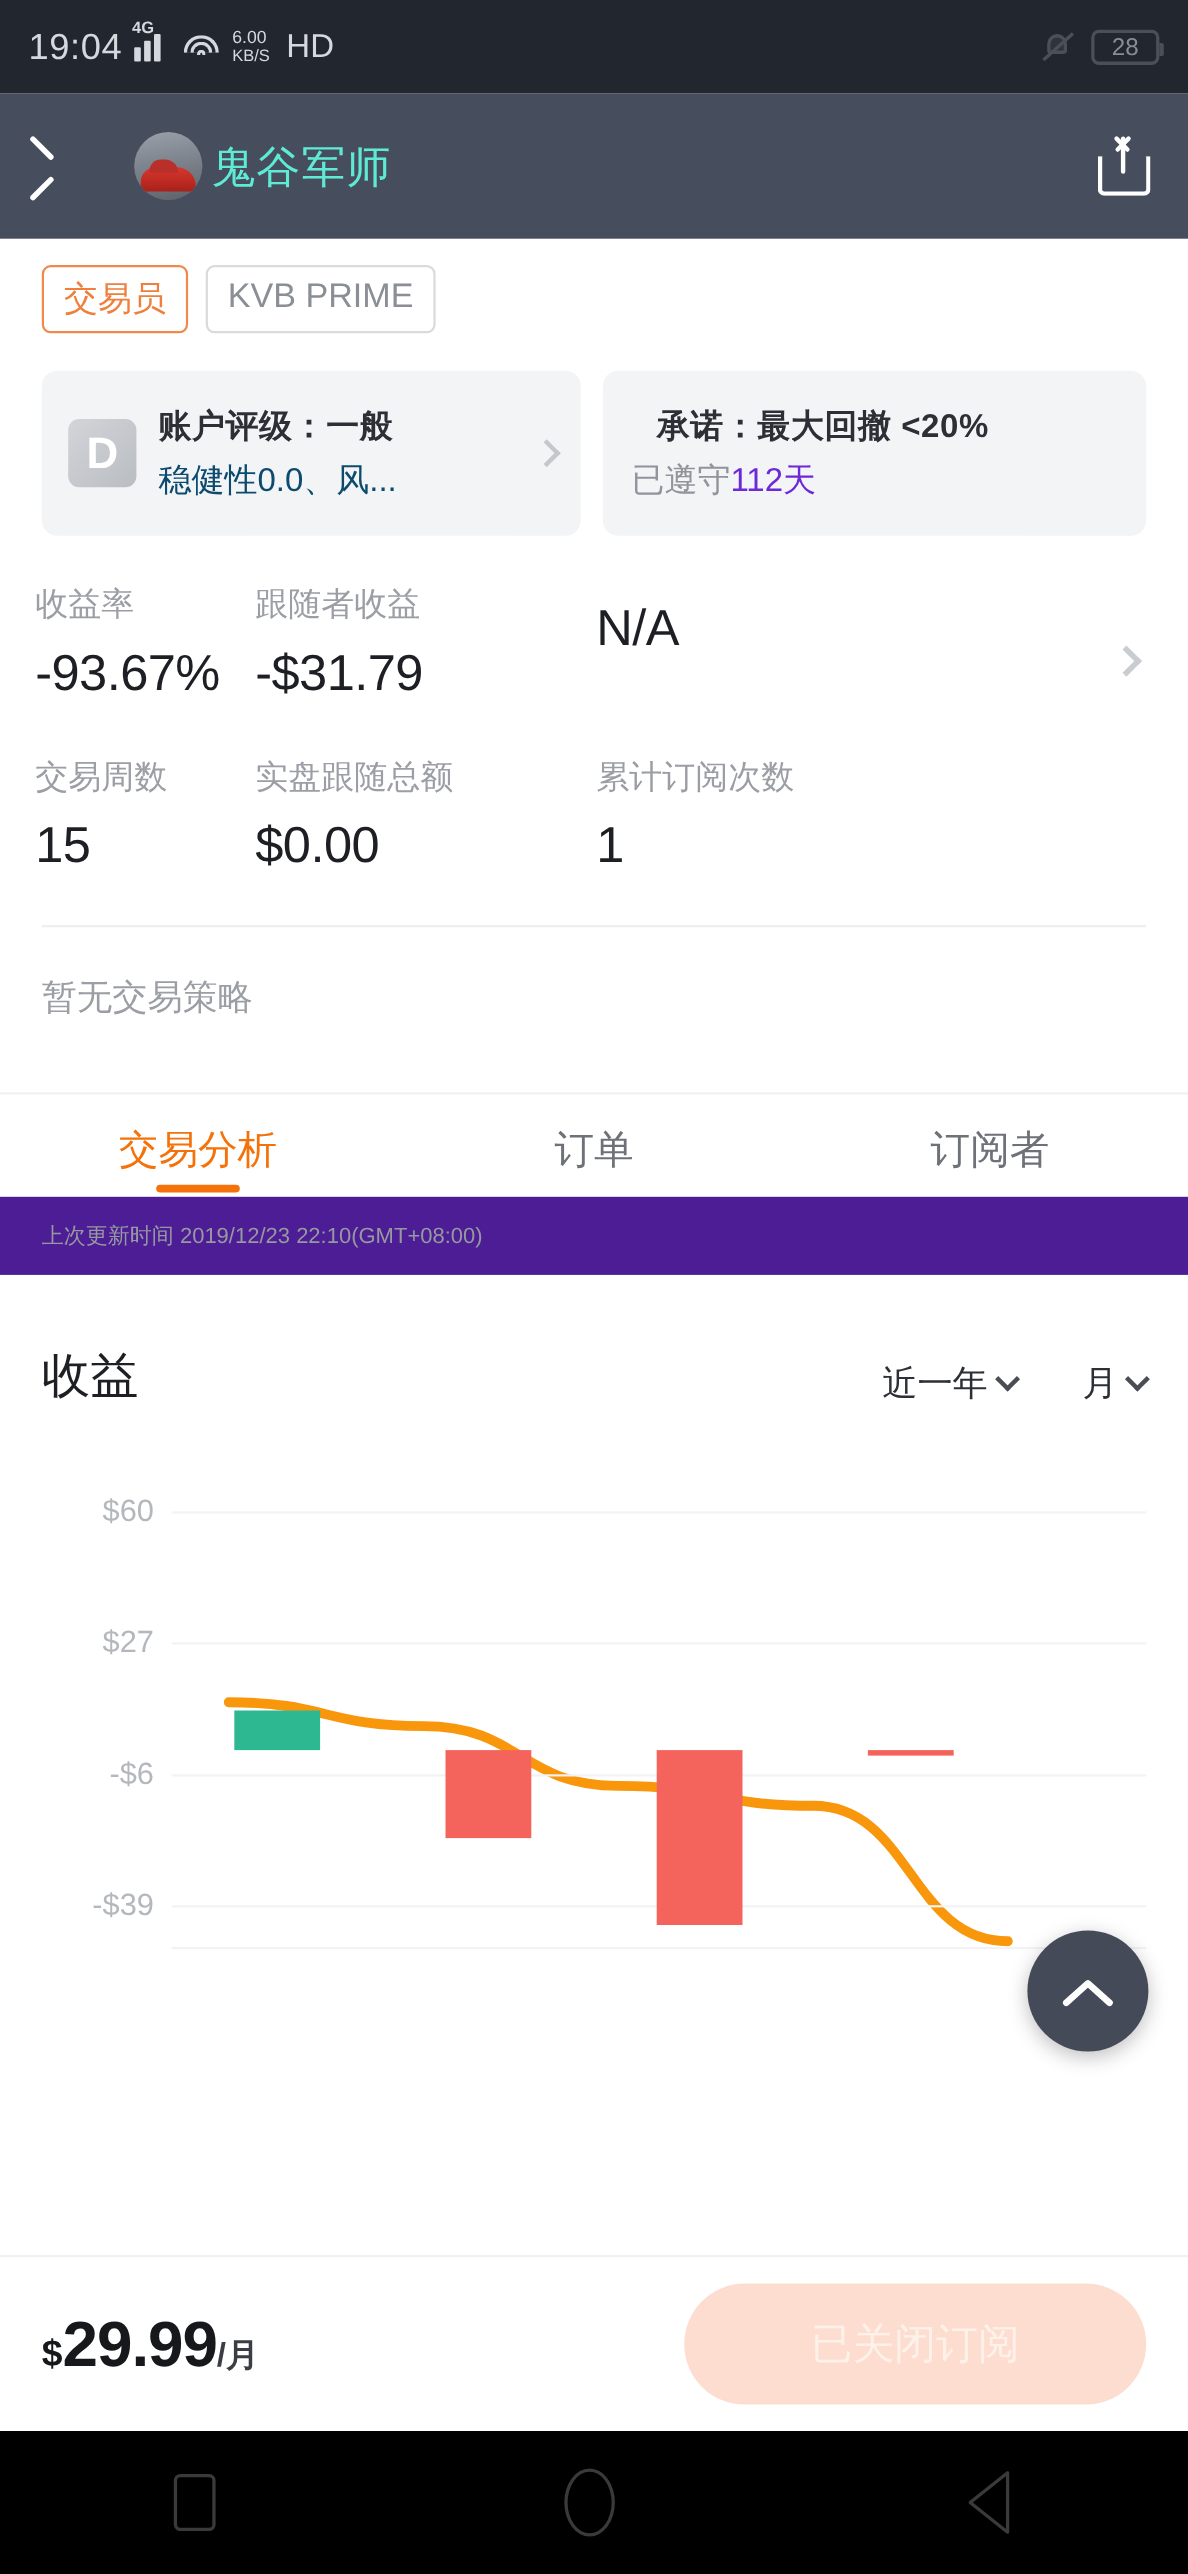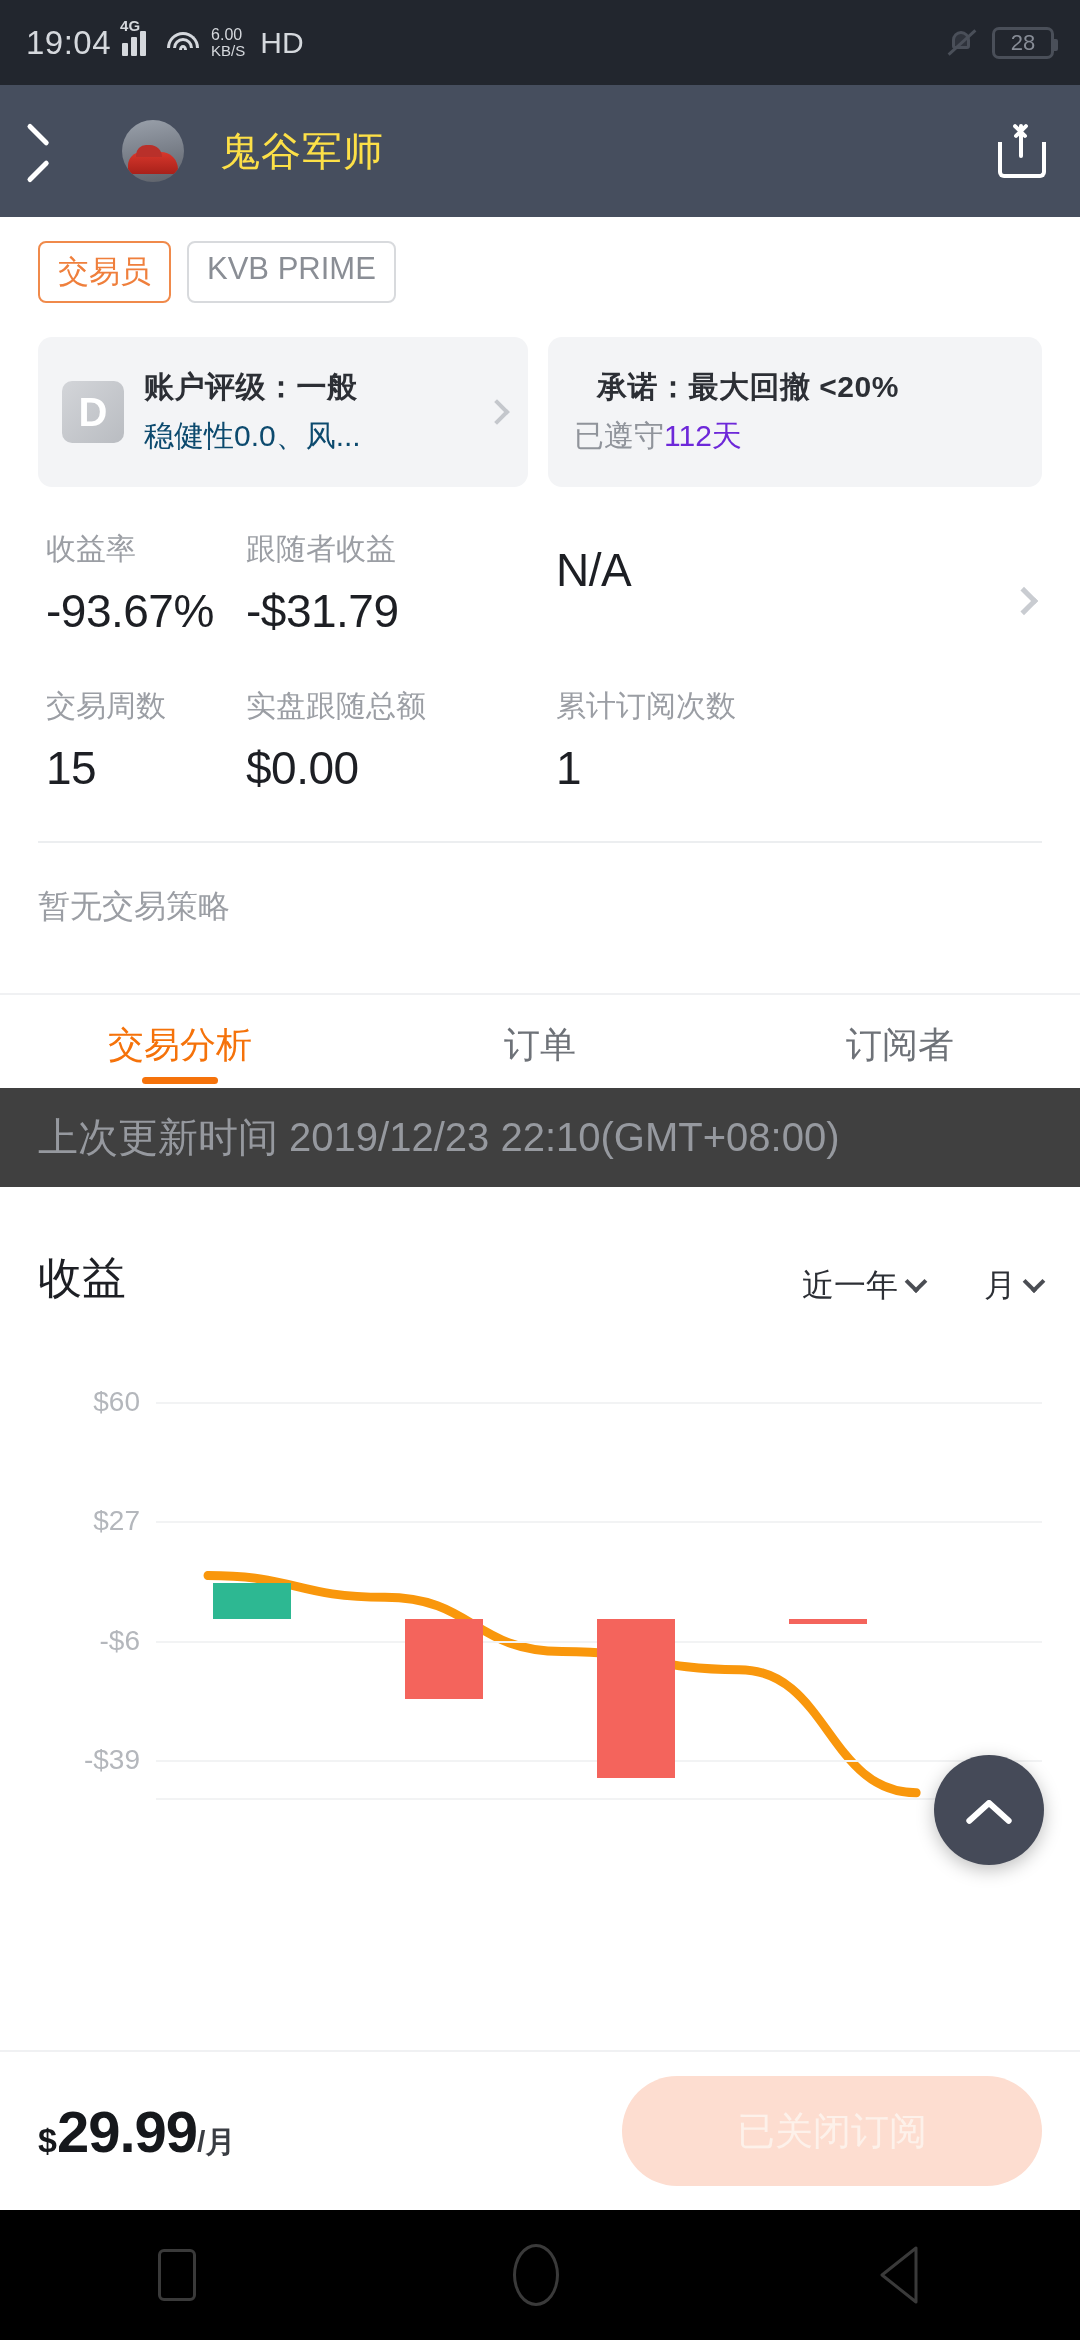"鬼谷军师" .apptitle { color: #fde047 -> #5eead4; margin-left: 36px -> 8px }
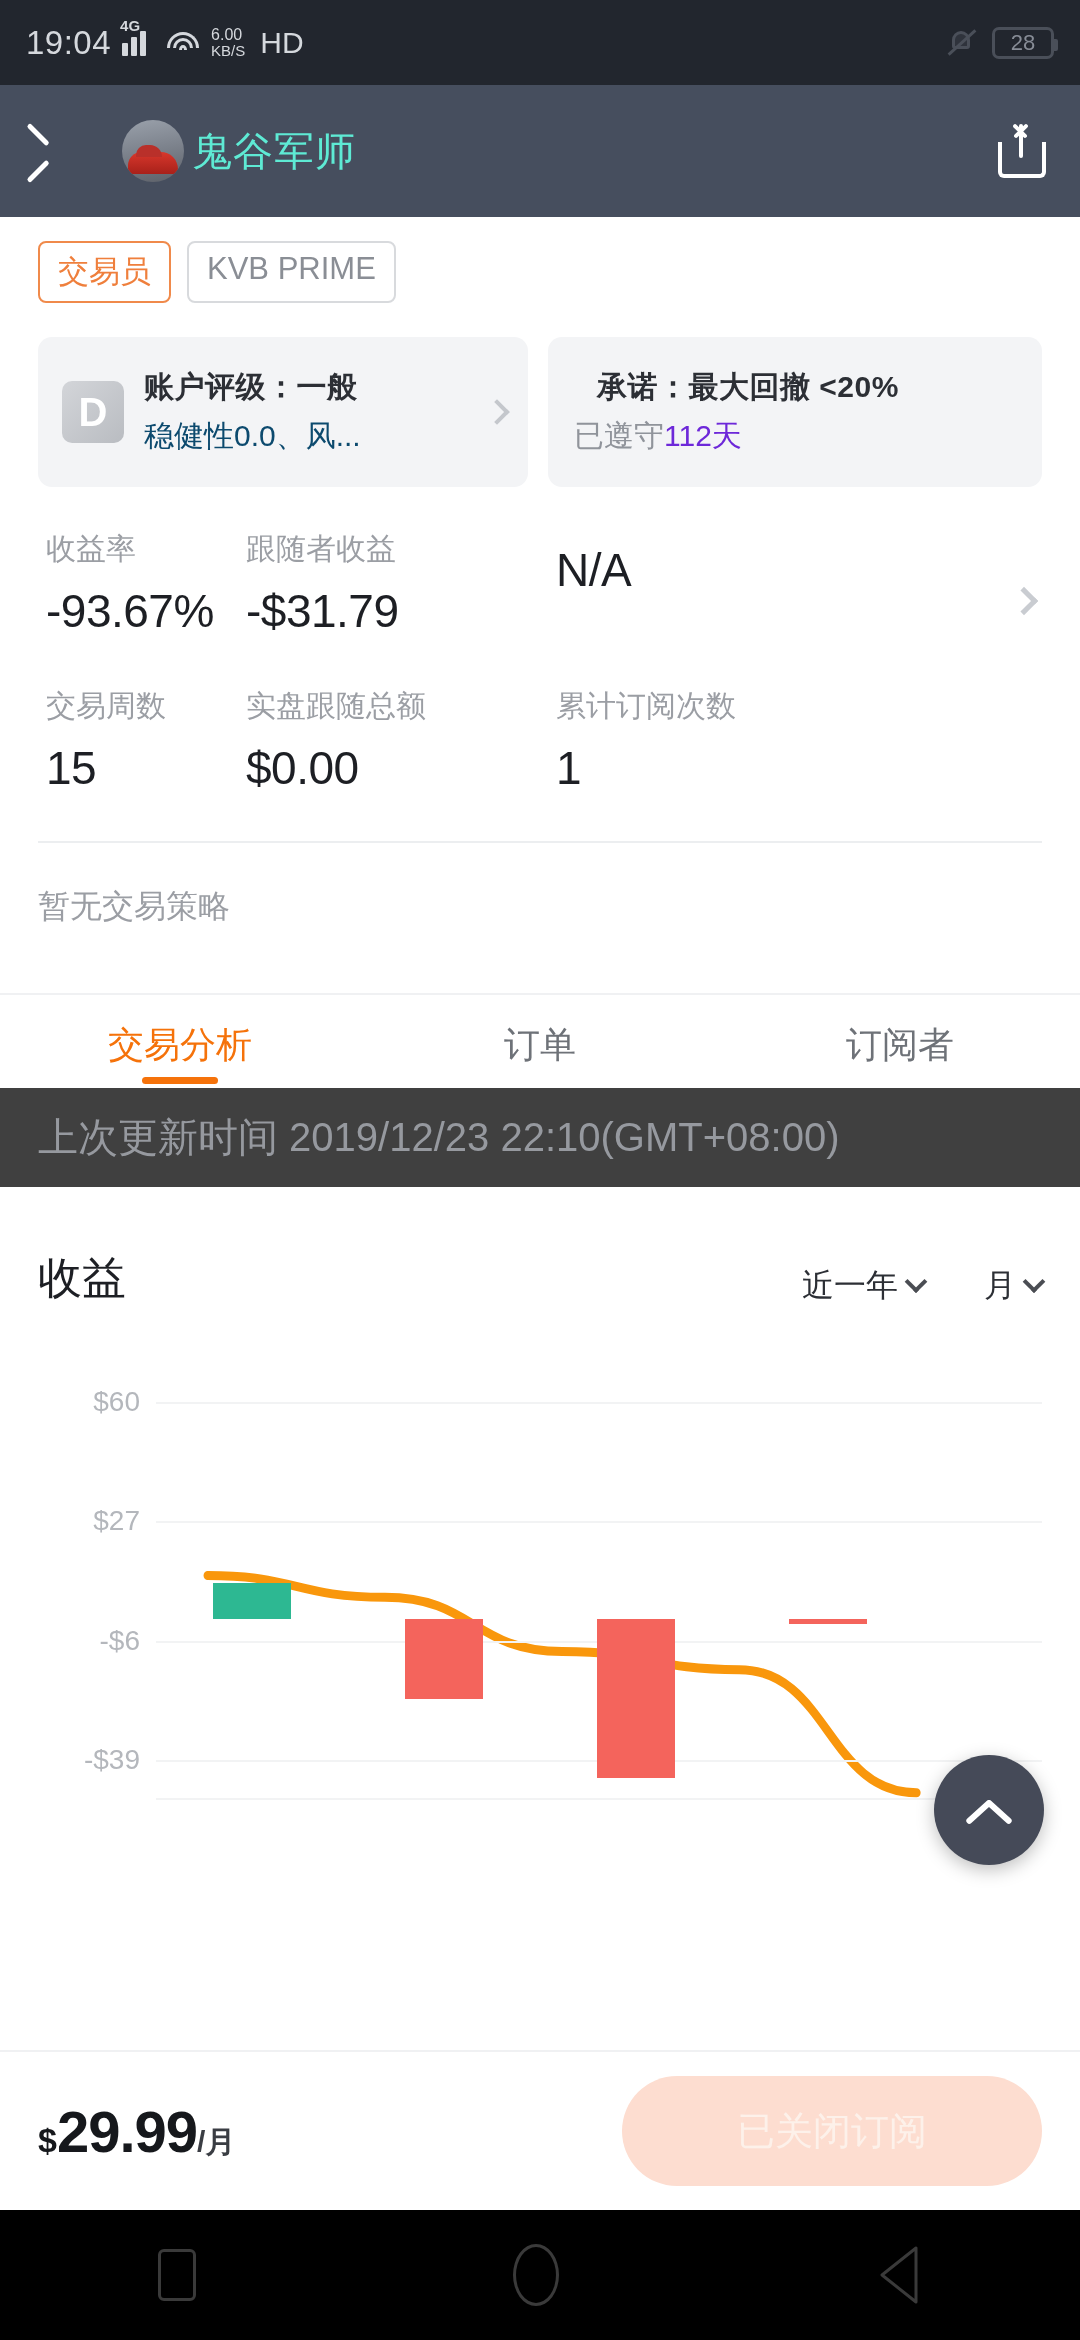"收益率" .stats { padding: 42px 38px 0 46px -> 42px 38px 0 32px }
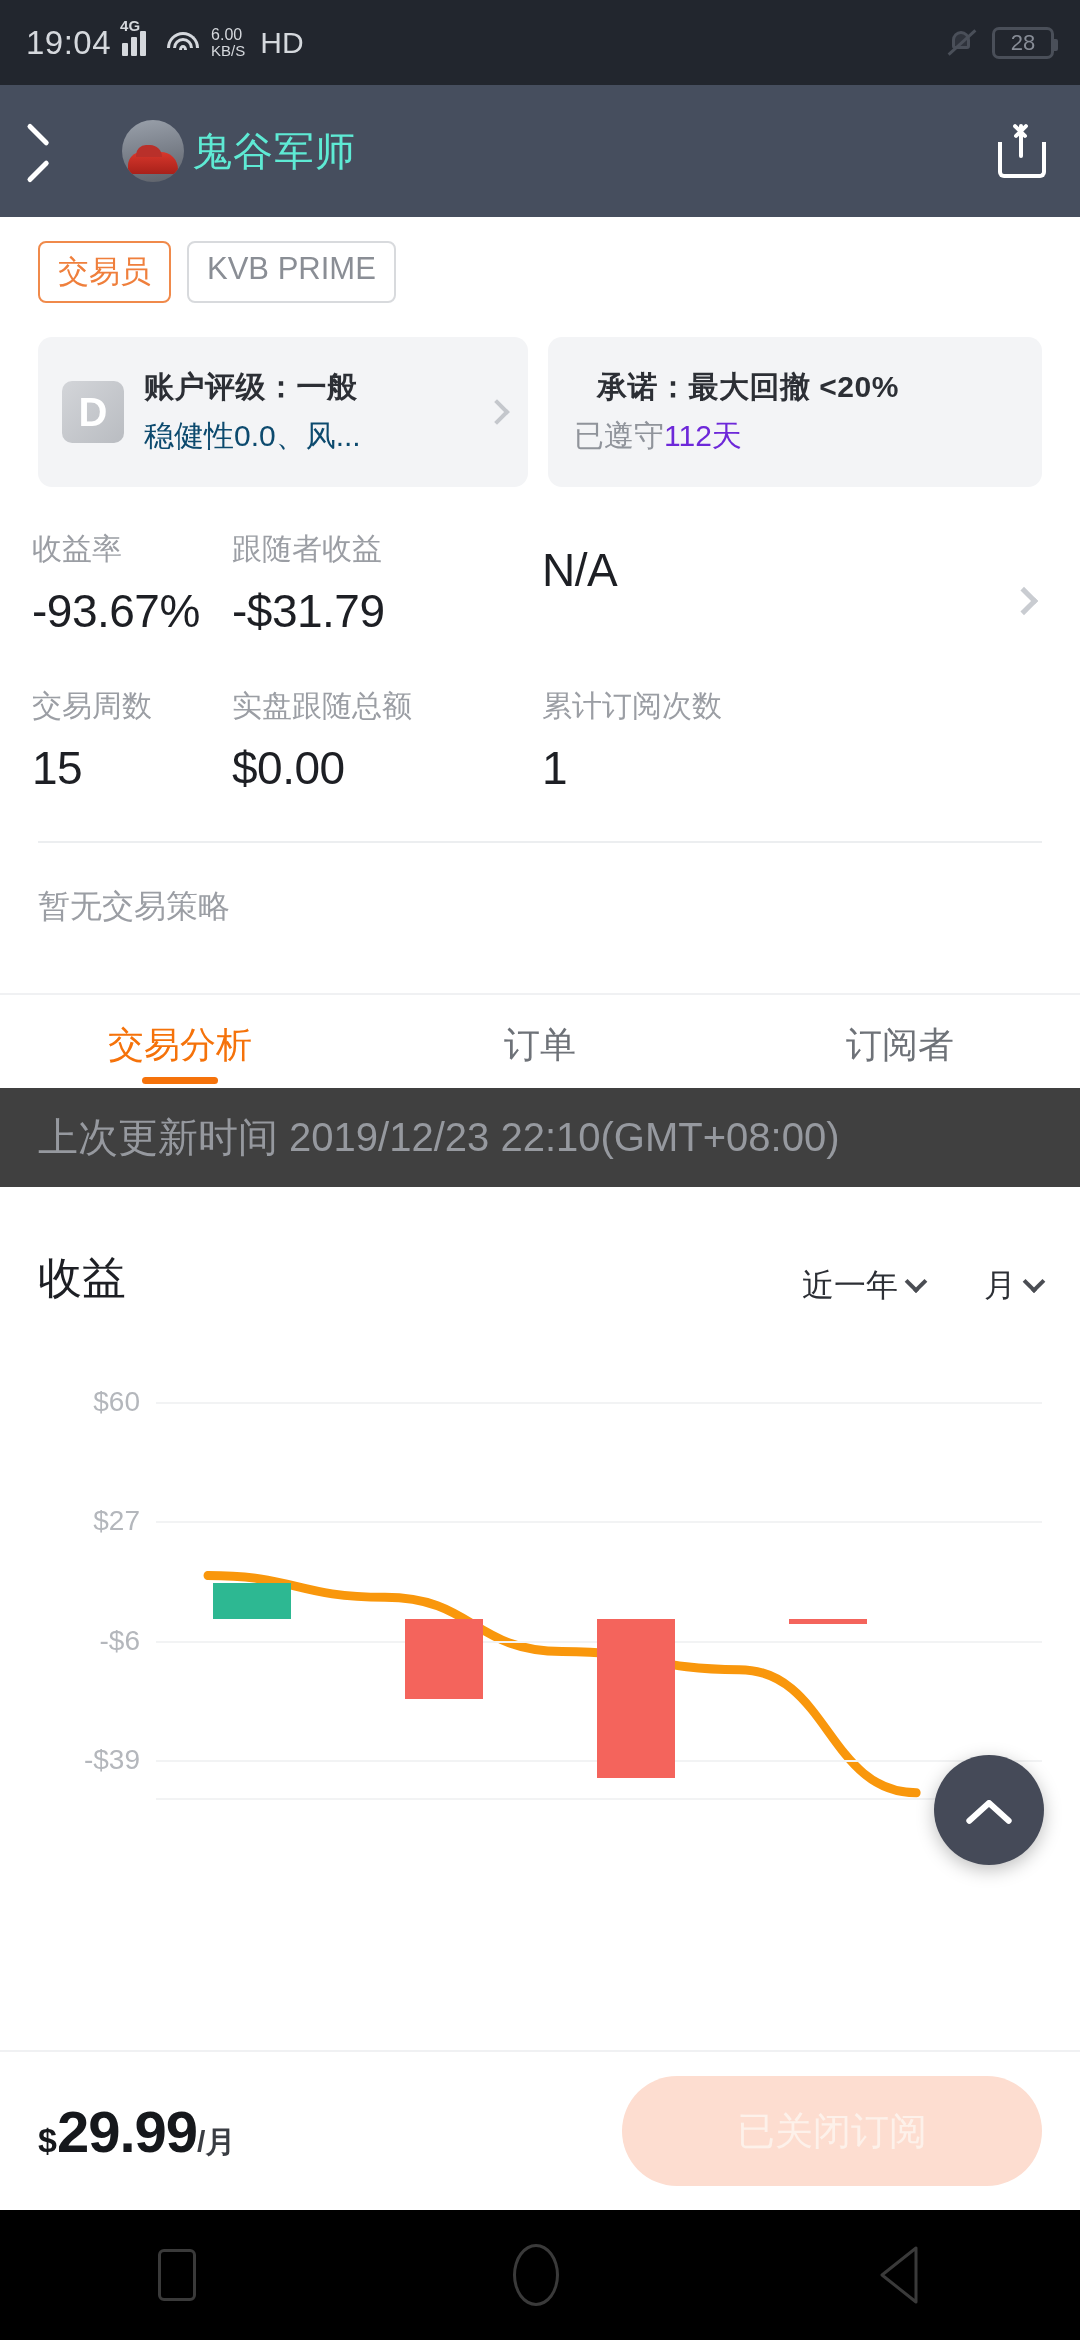"上次更新时间 2019/12/23 22:10(GMT+08:00)" .updated { background: #404040 -> #4c1d95; font-size: 40px -> 20px }
